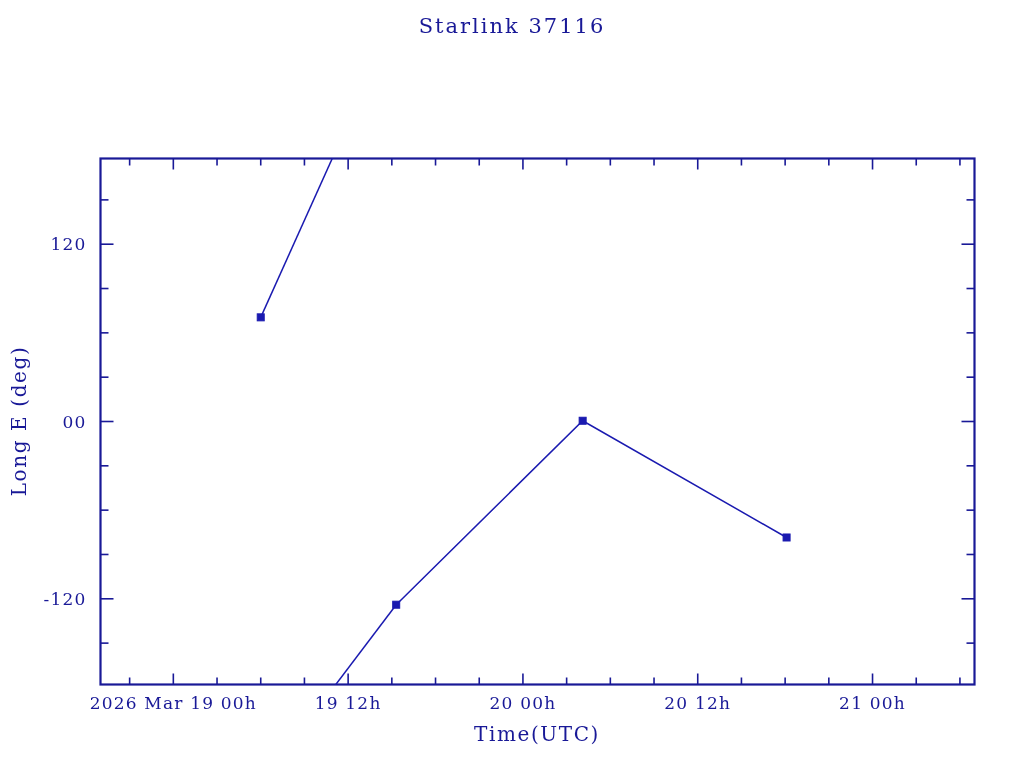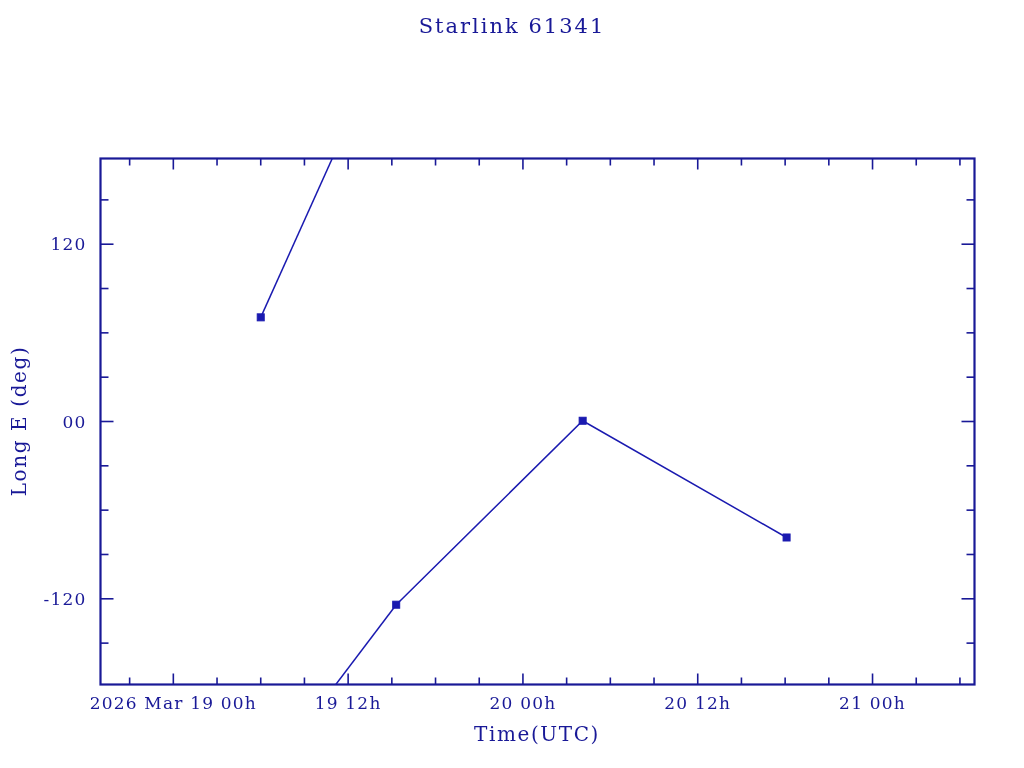"Starlink 61341" div { text: 61341 -> 37116 }
